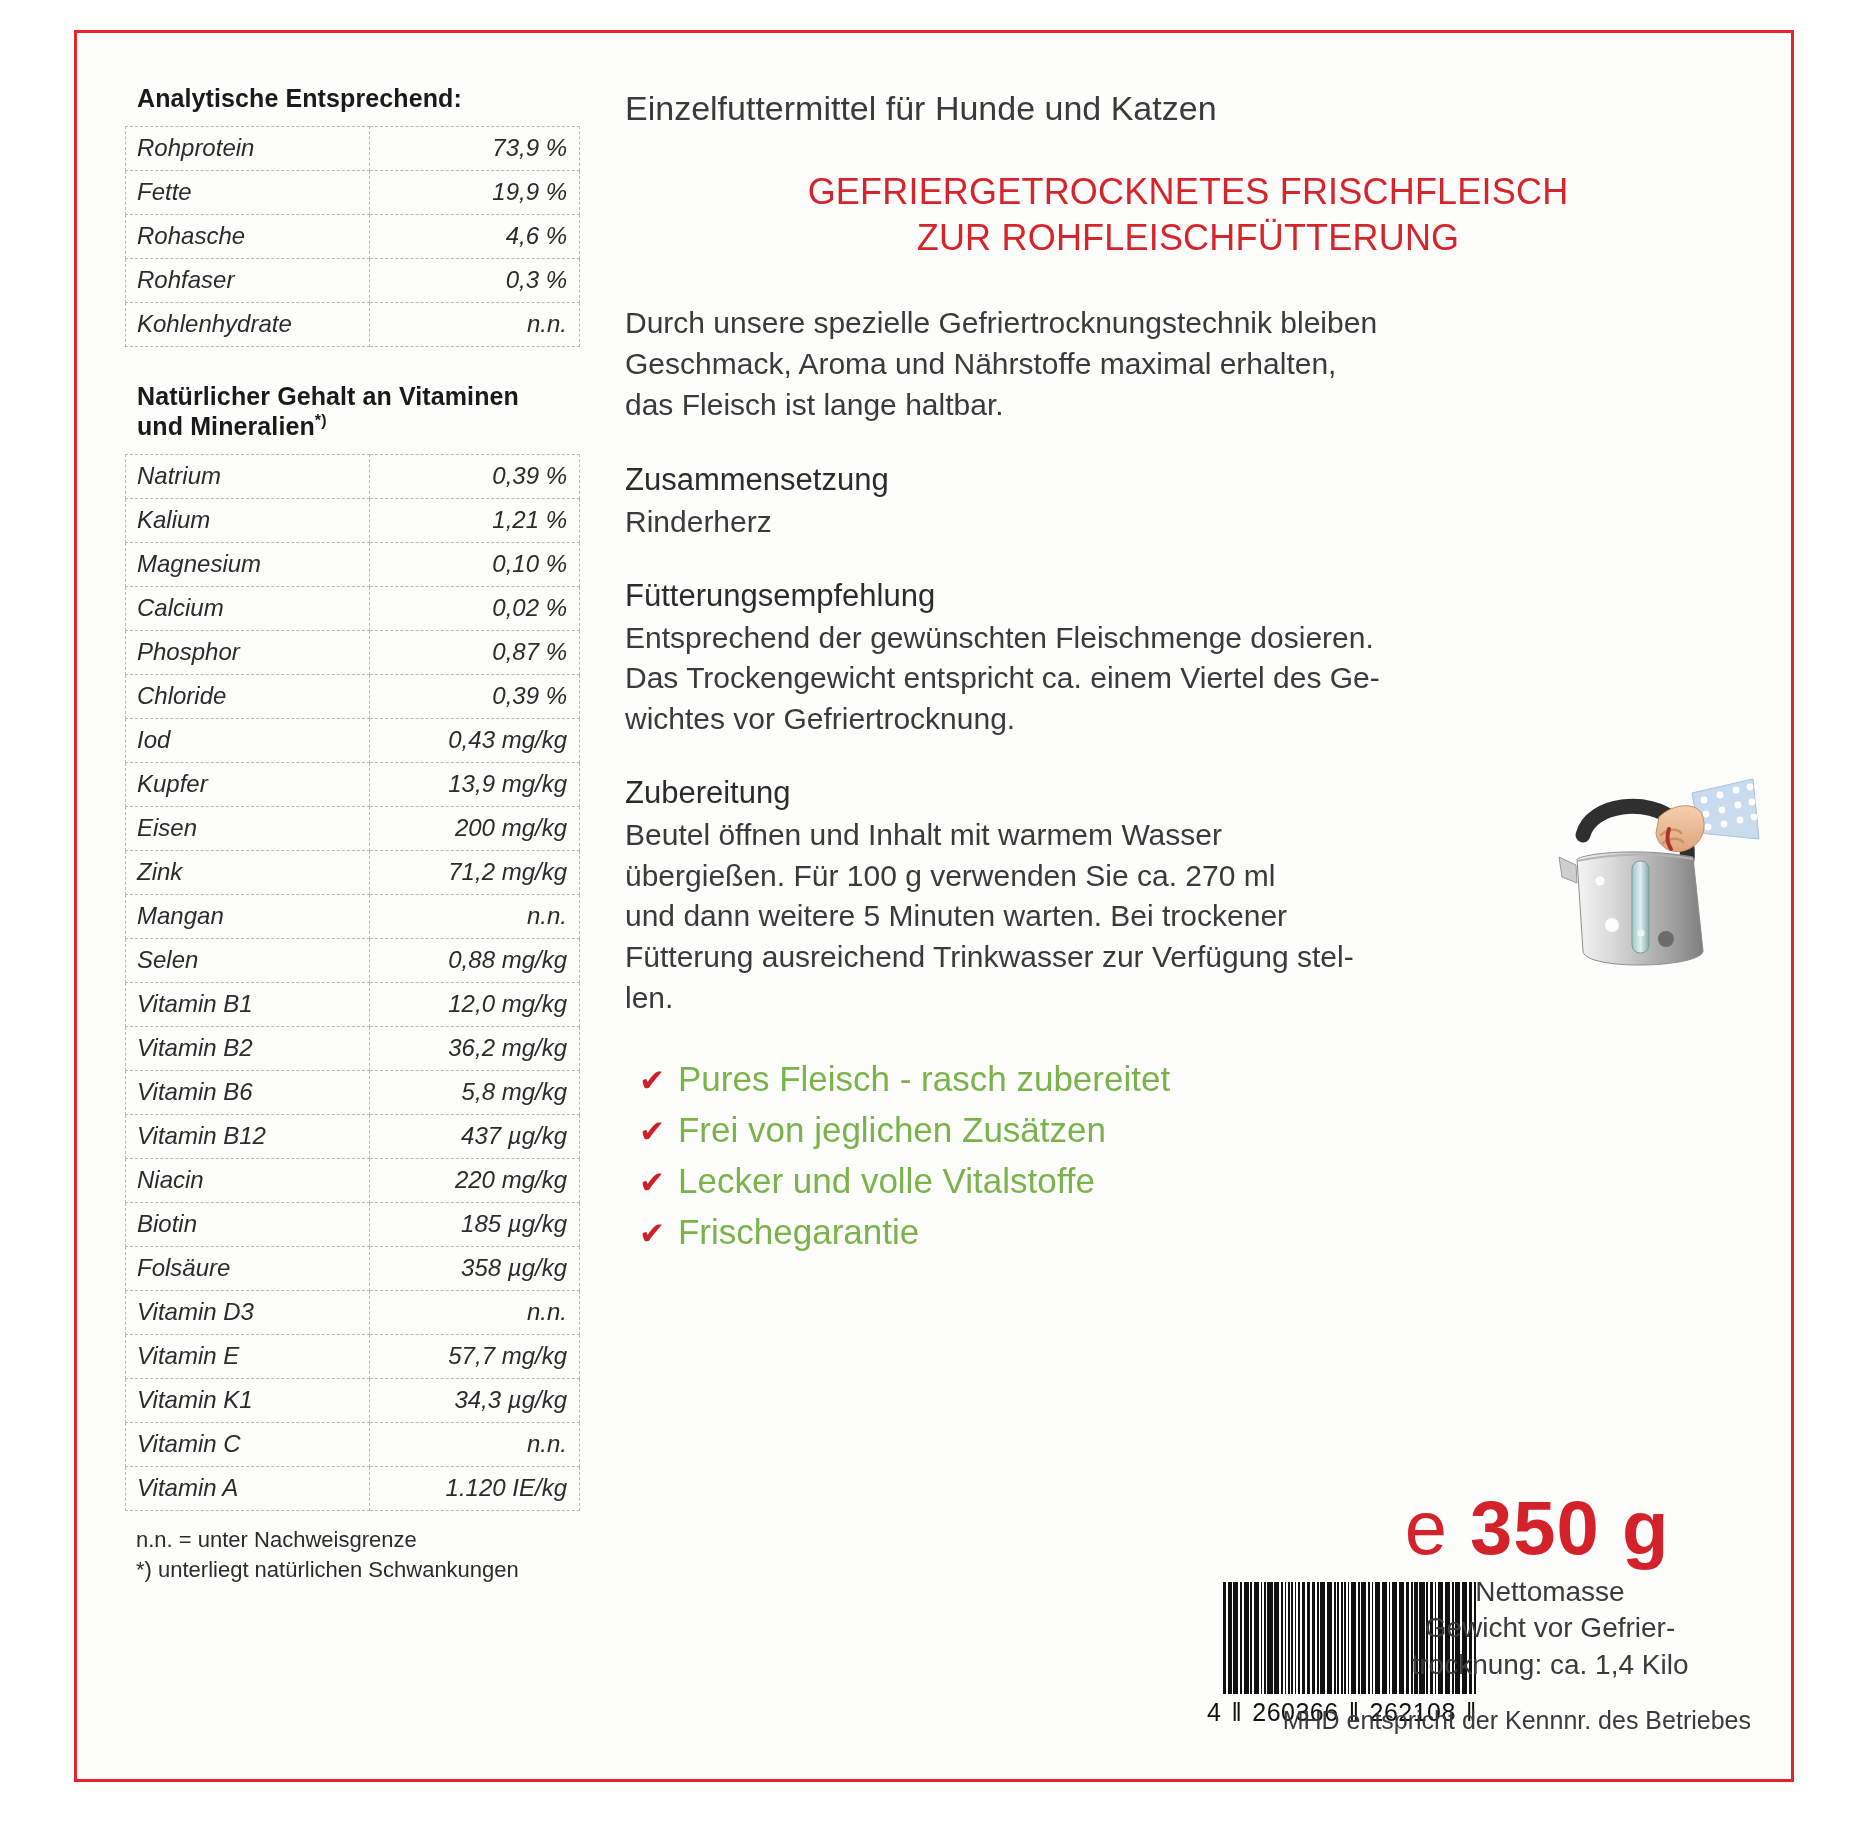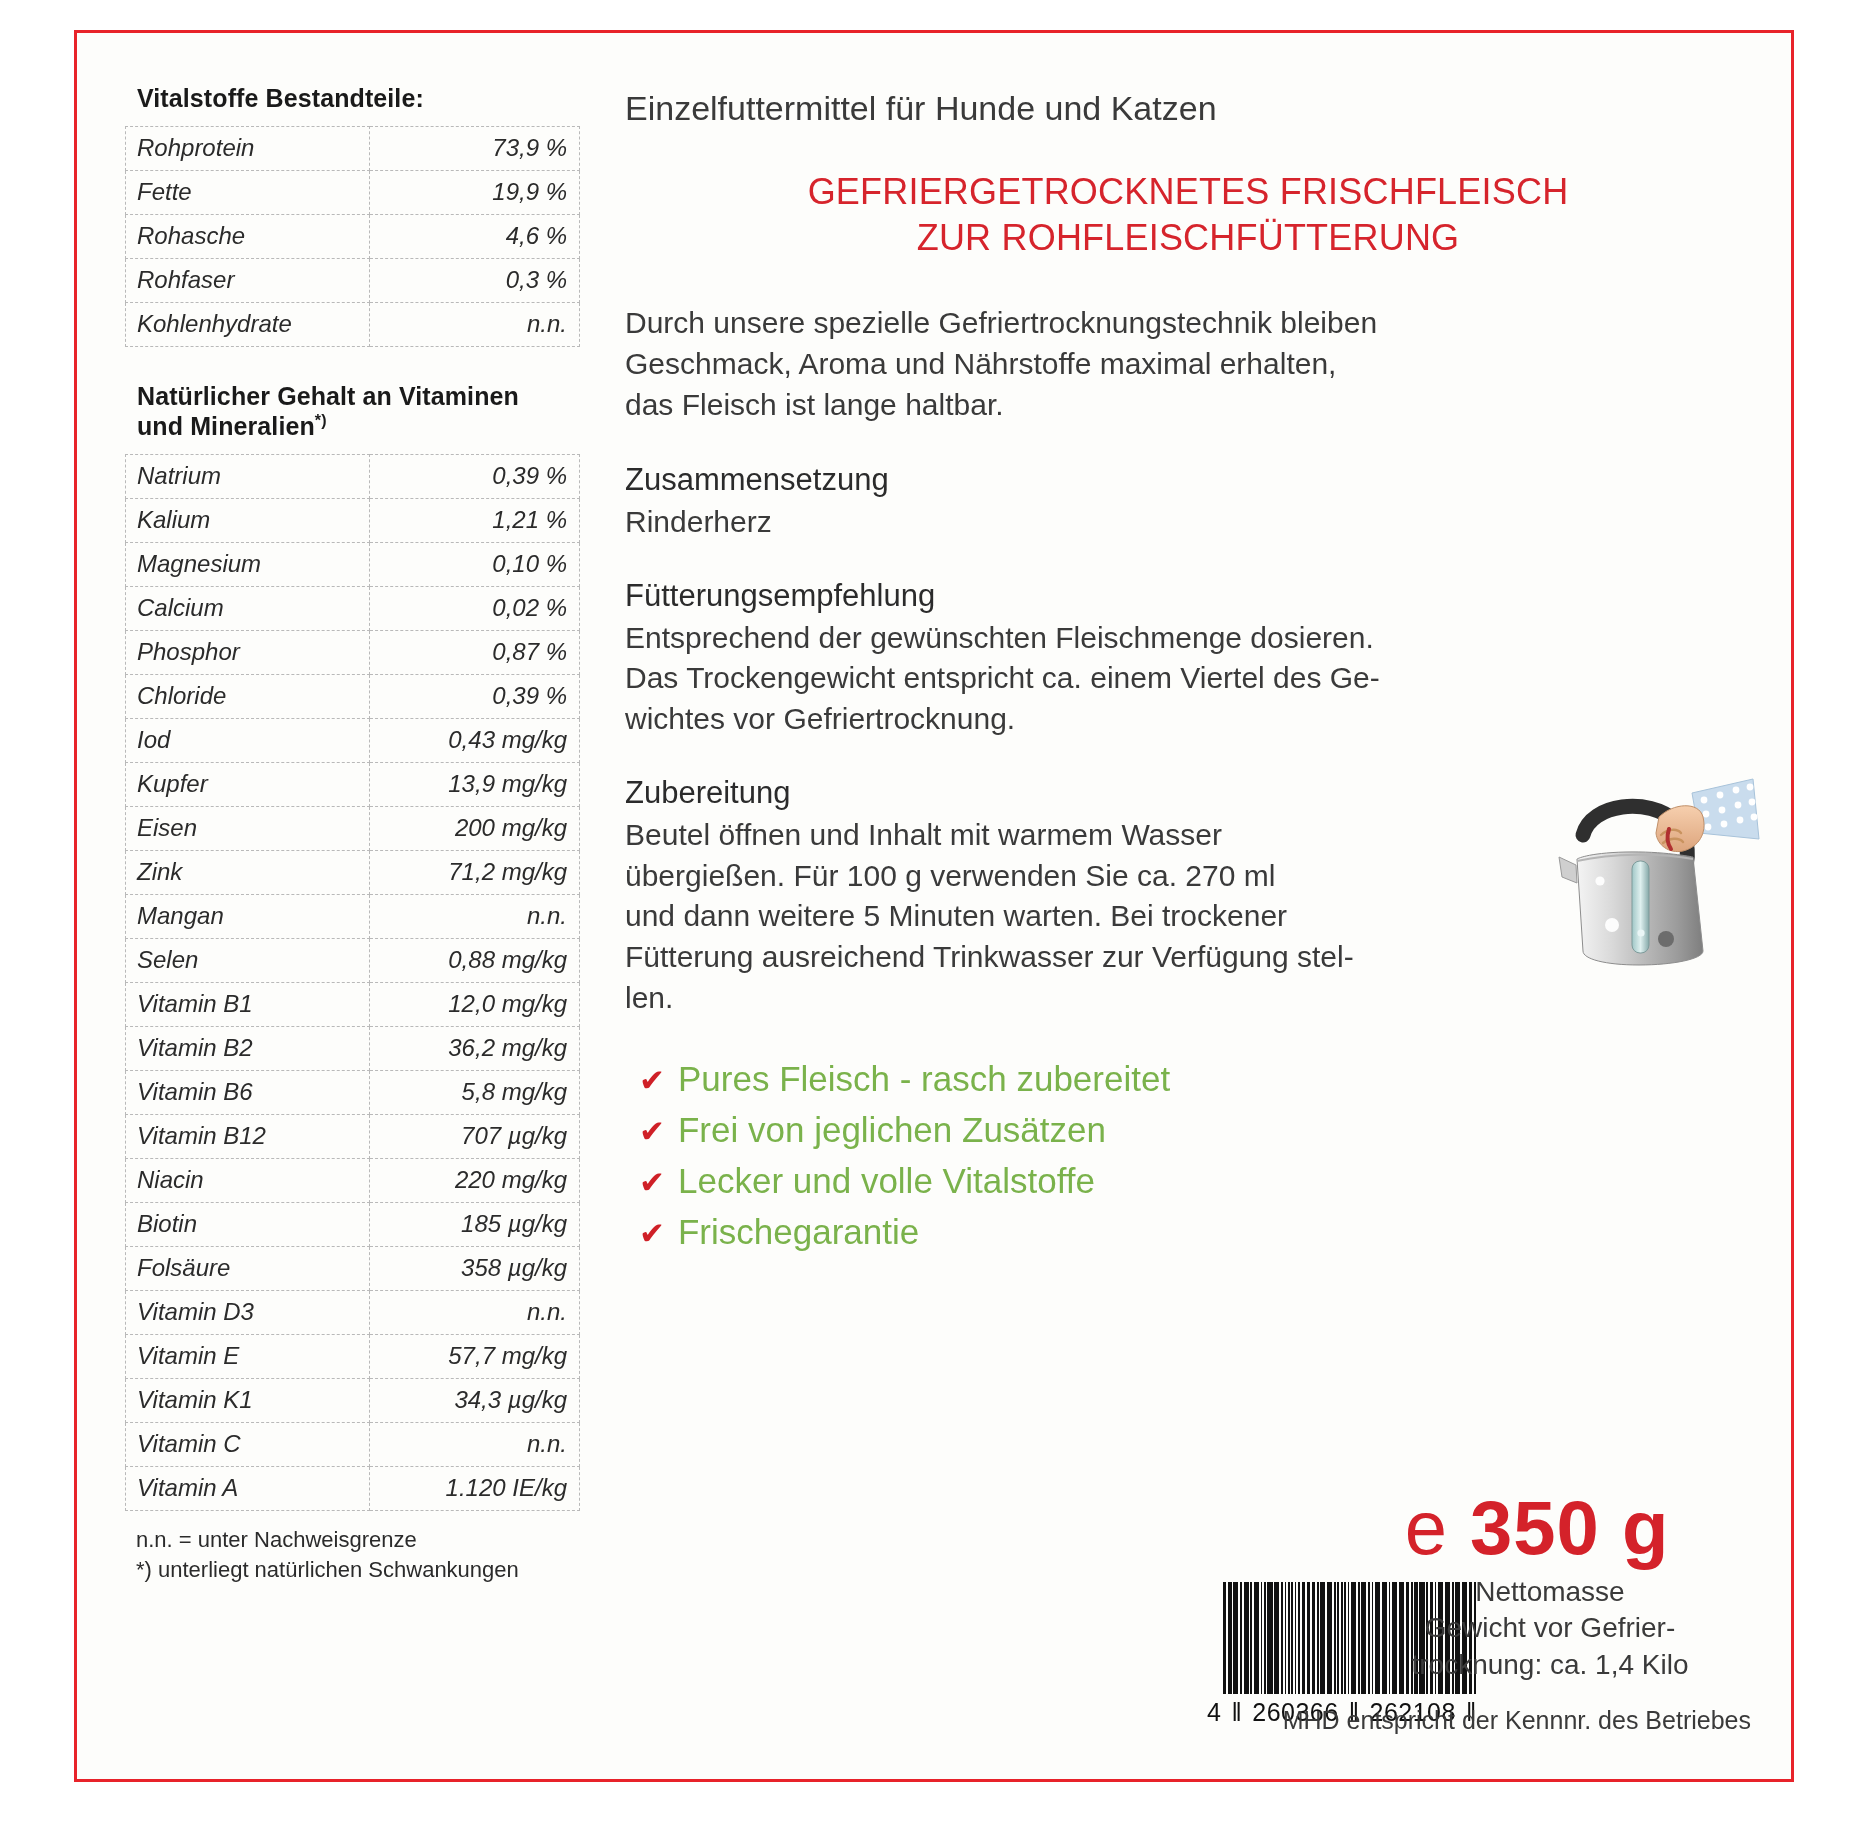"Vitalstoffe Bestandteile:" div.tbl-heading { text: Vitalstoffe Bestandteile -> Analytische Entsprechend }
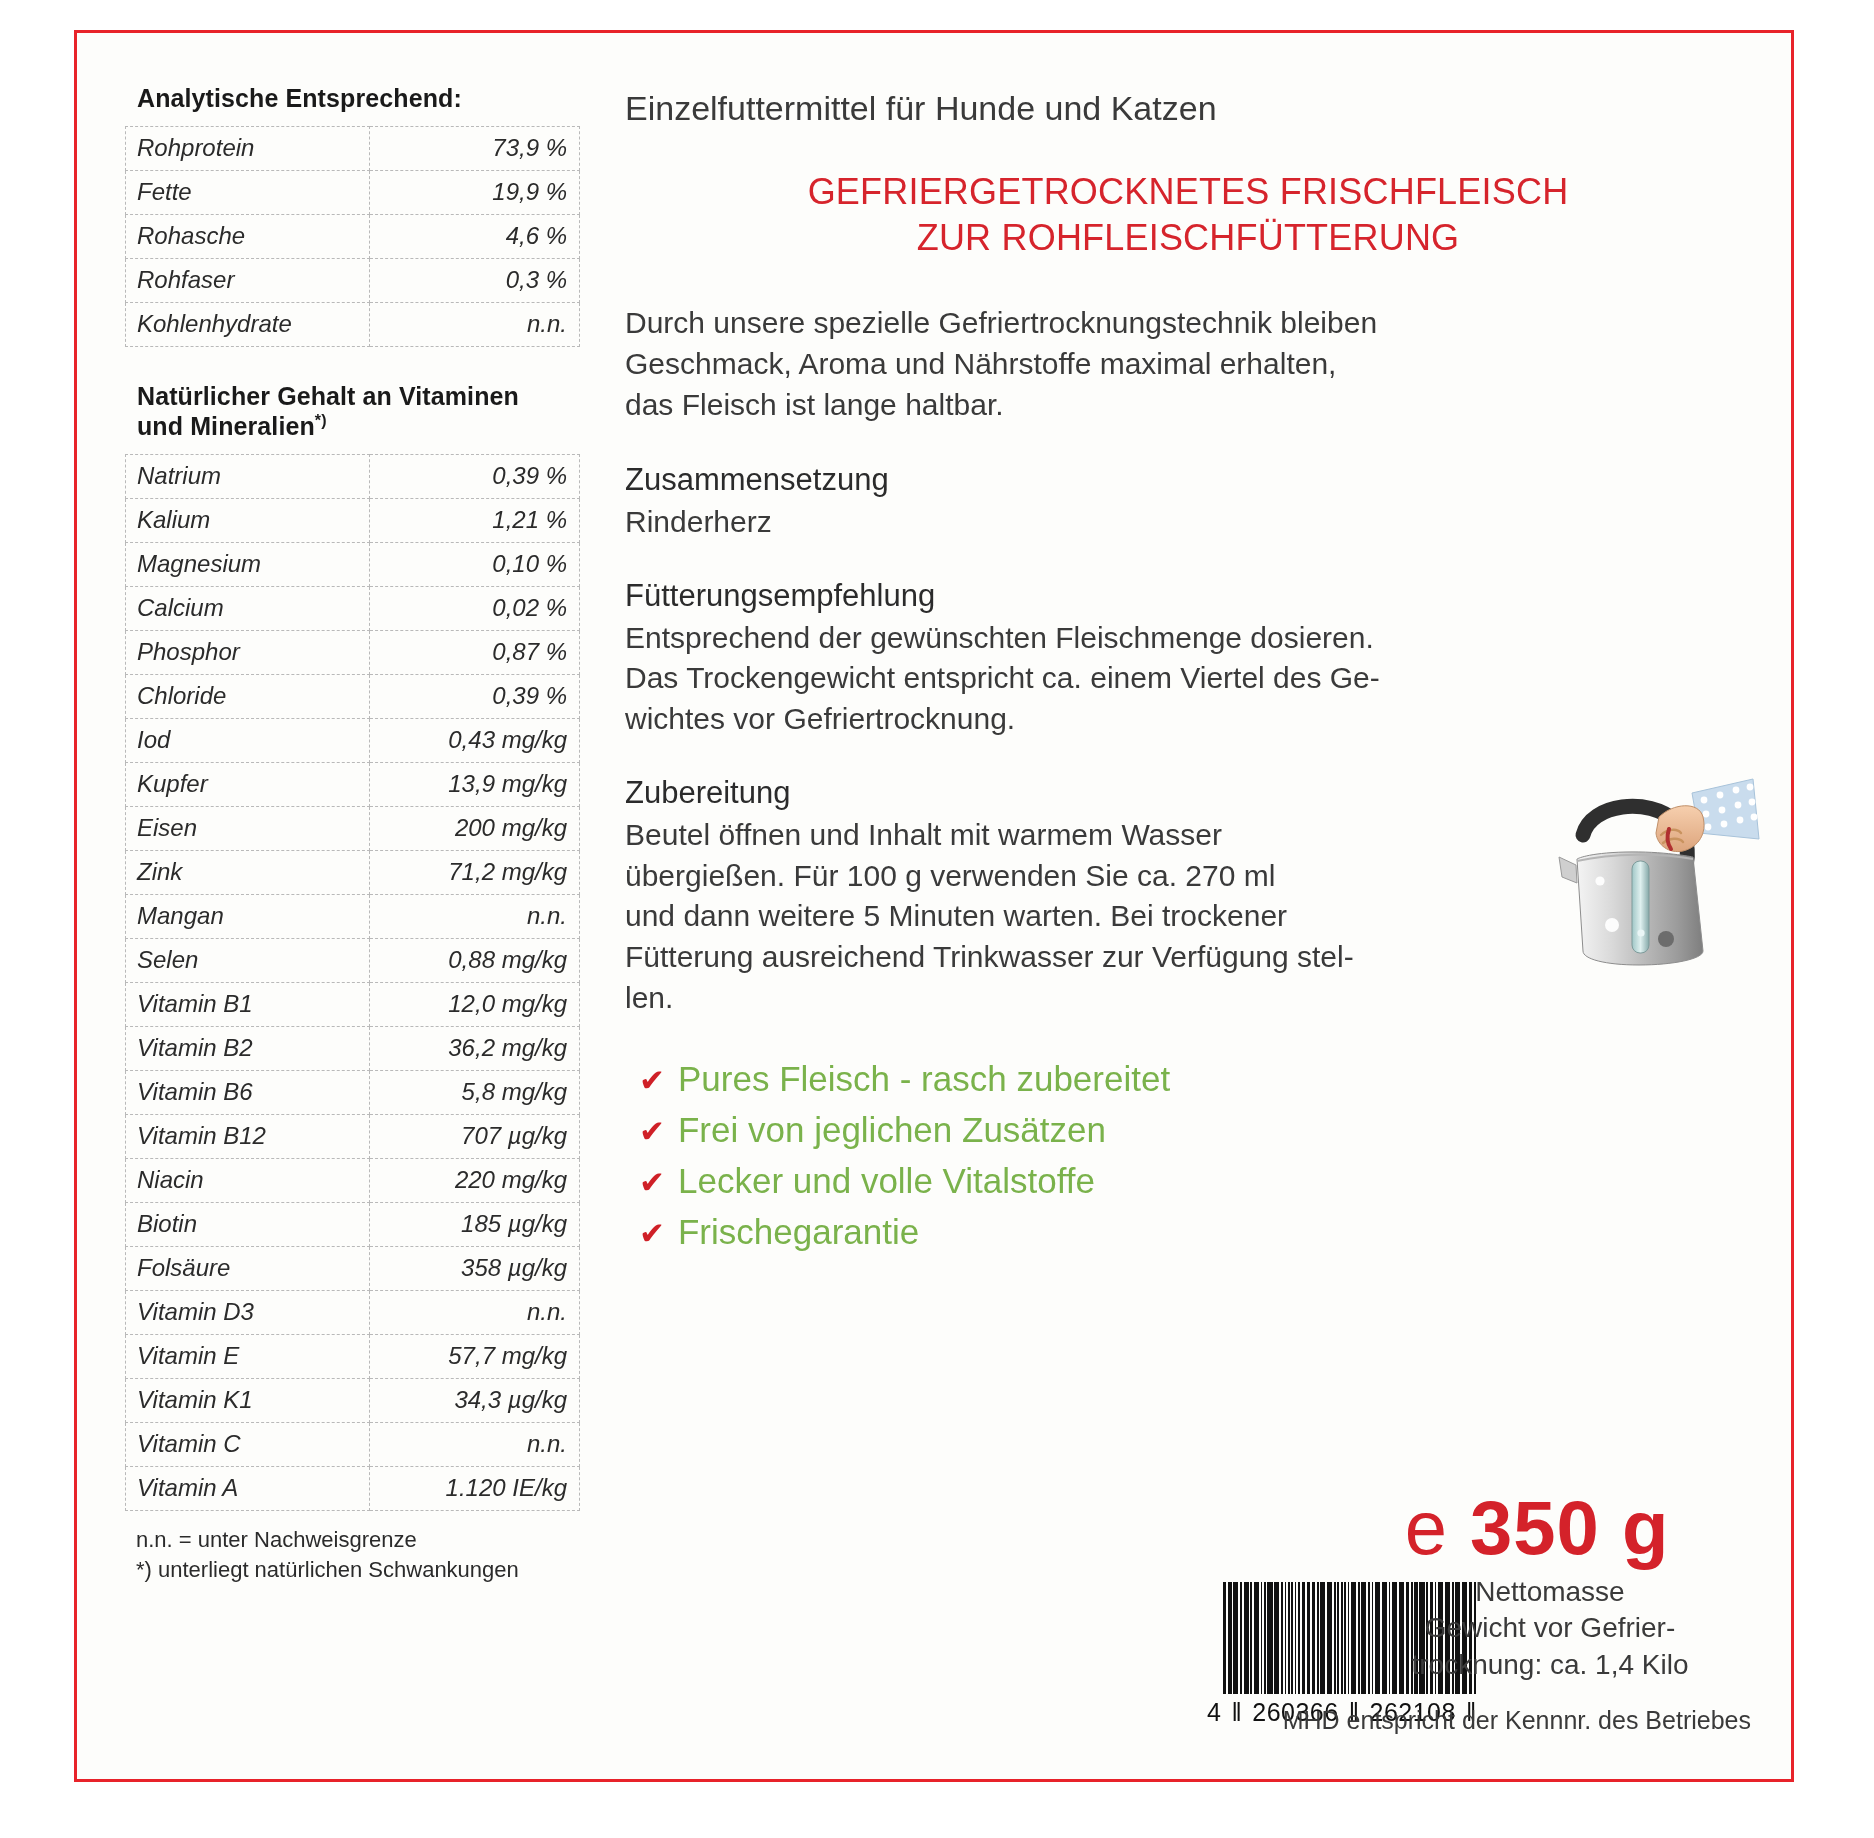"707 µg/kg" td.v { text: 707 -> 437 }
